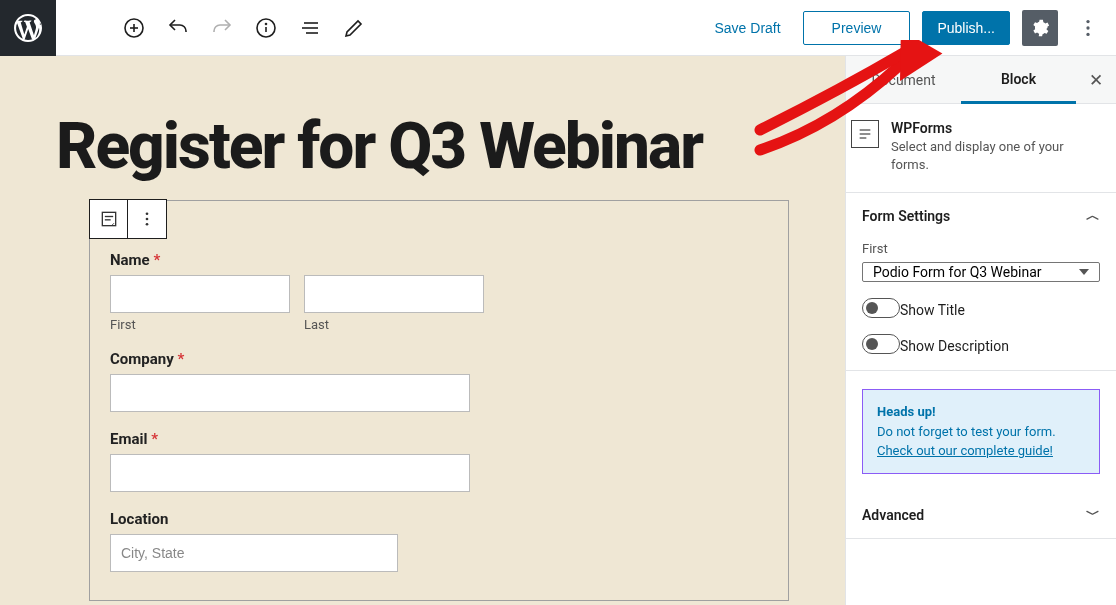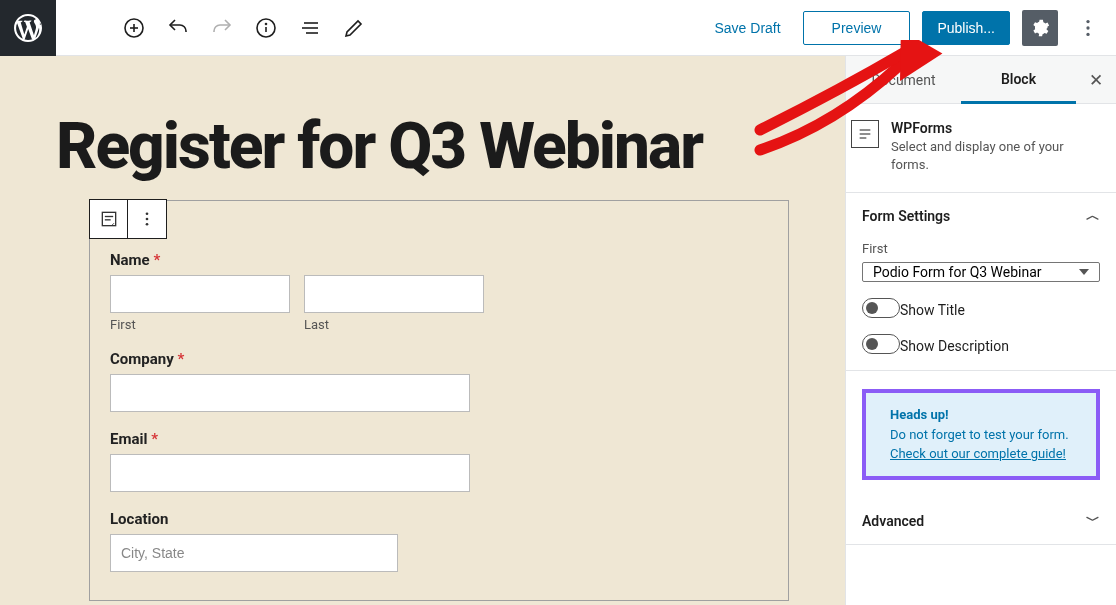"Heads up!" .notice { border: 4px solid #8b5cf6 -> 1px solid #8b5cf6; padding: 12px 24px -> 12px 14px }
